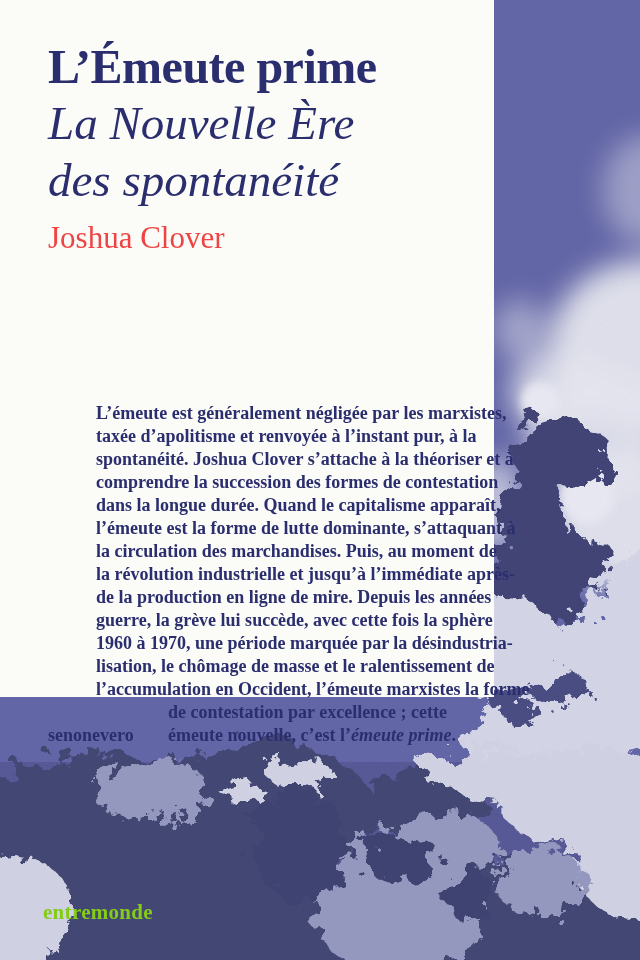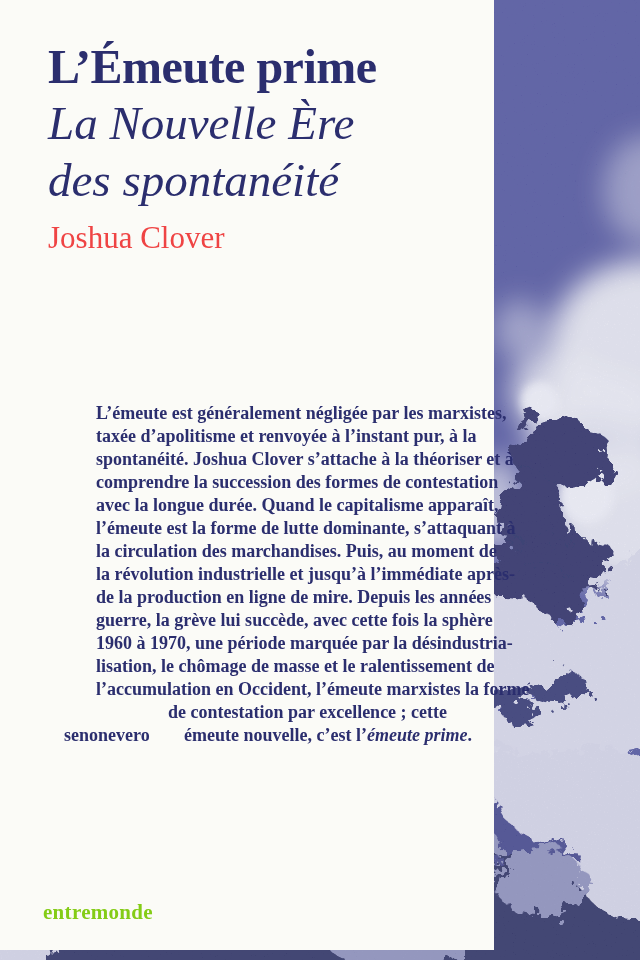"L’Émeute prime" .panel { height: 950px -> 697px }
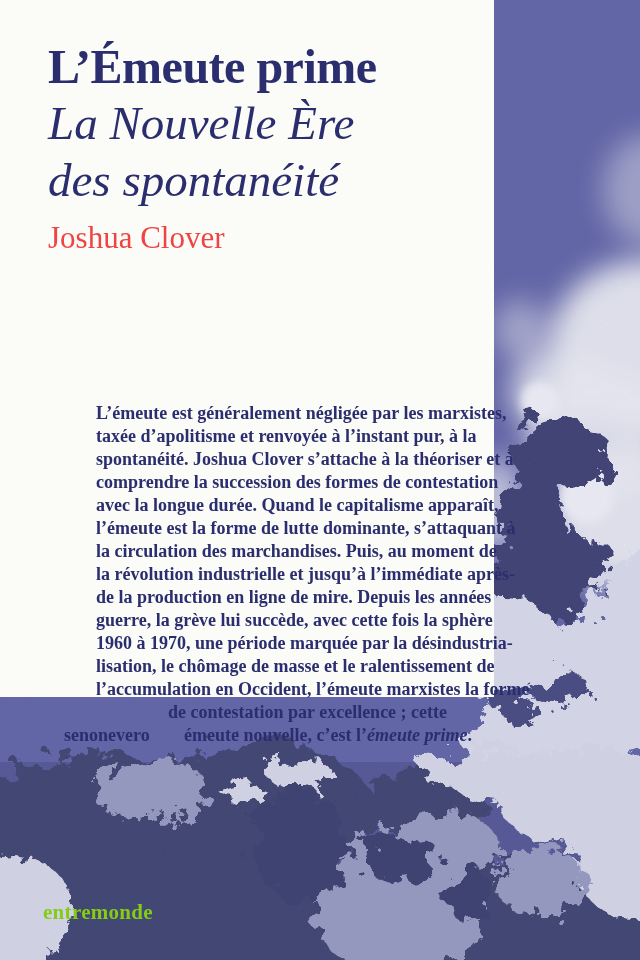"avec la longue durée. Quand" div.blurb-line { text: avec -> dans }
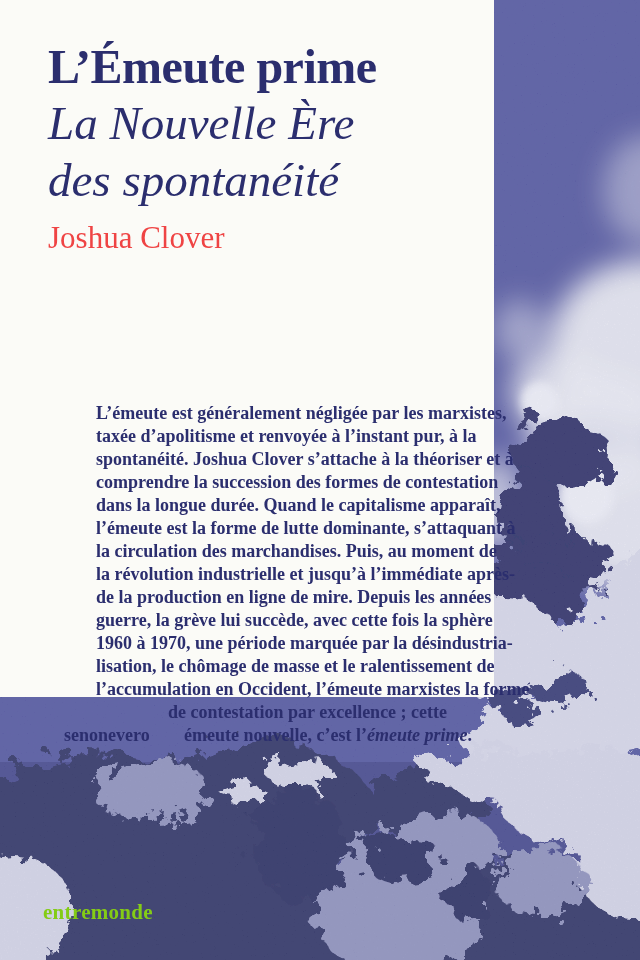"senonevero" .side-word { margin-left: 16px -> none }
